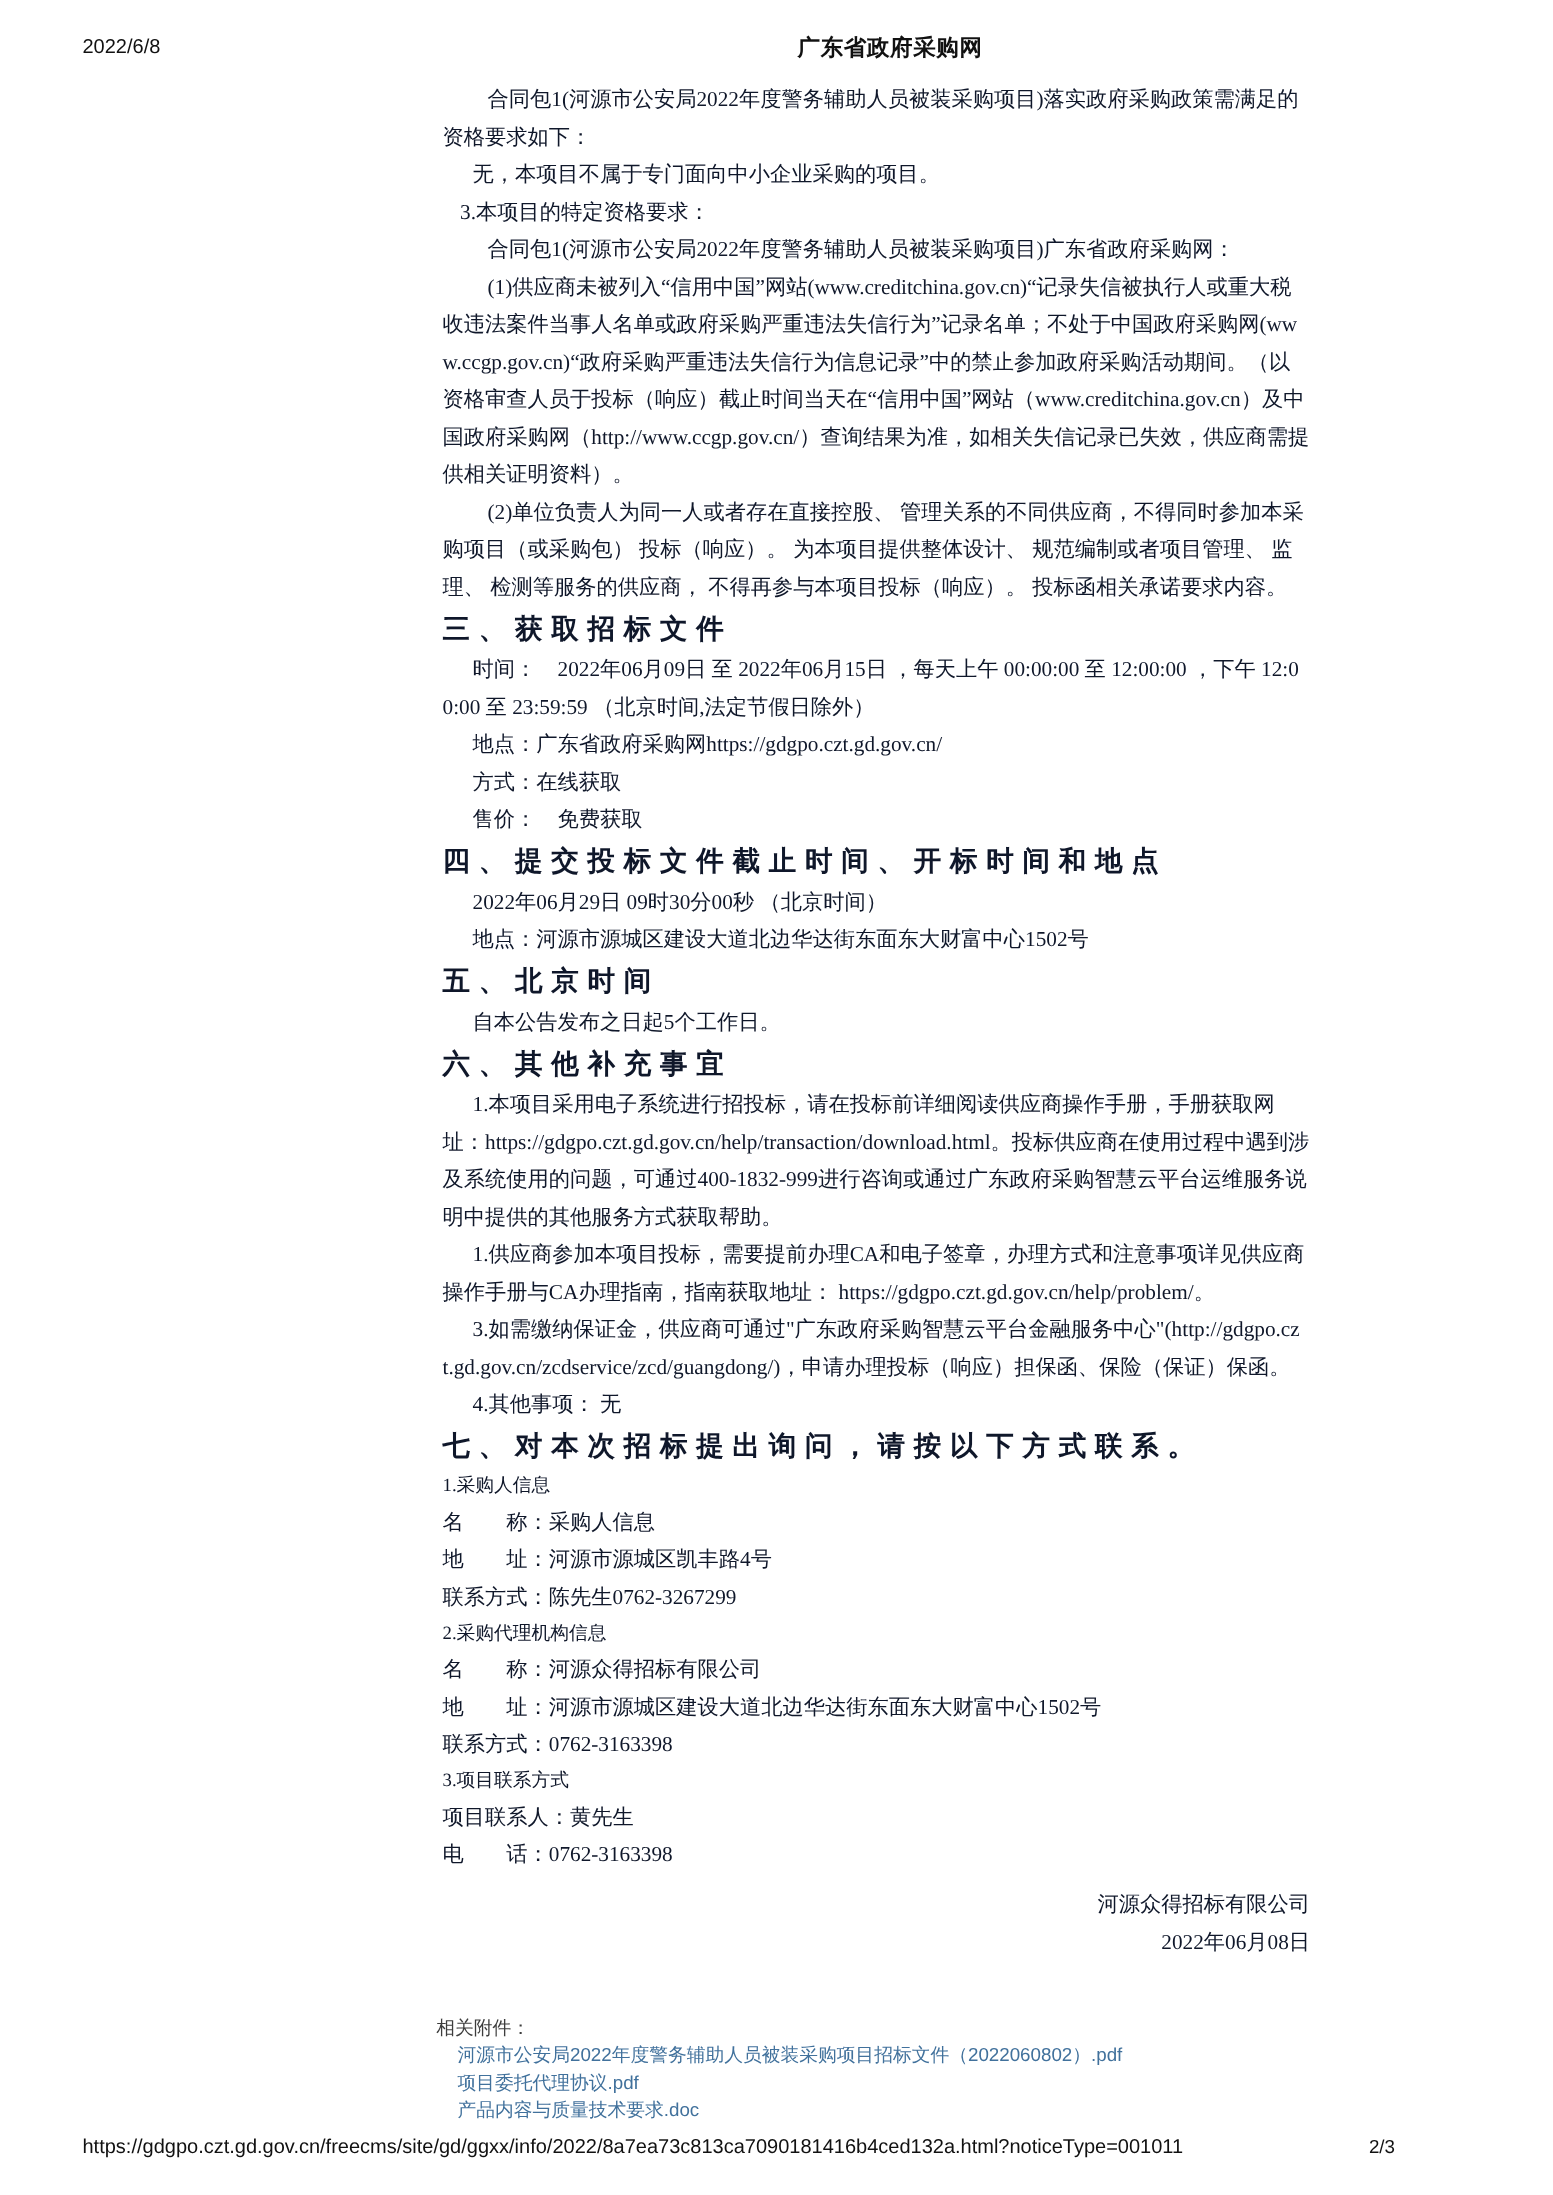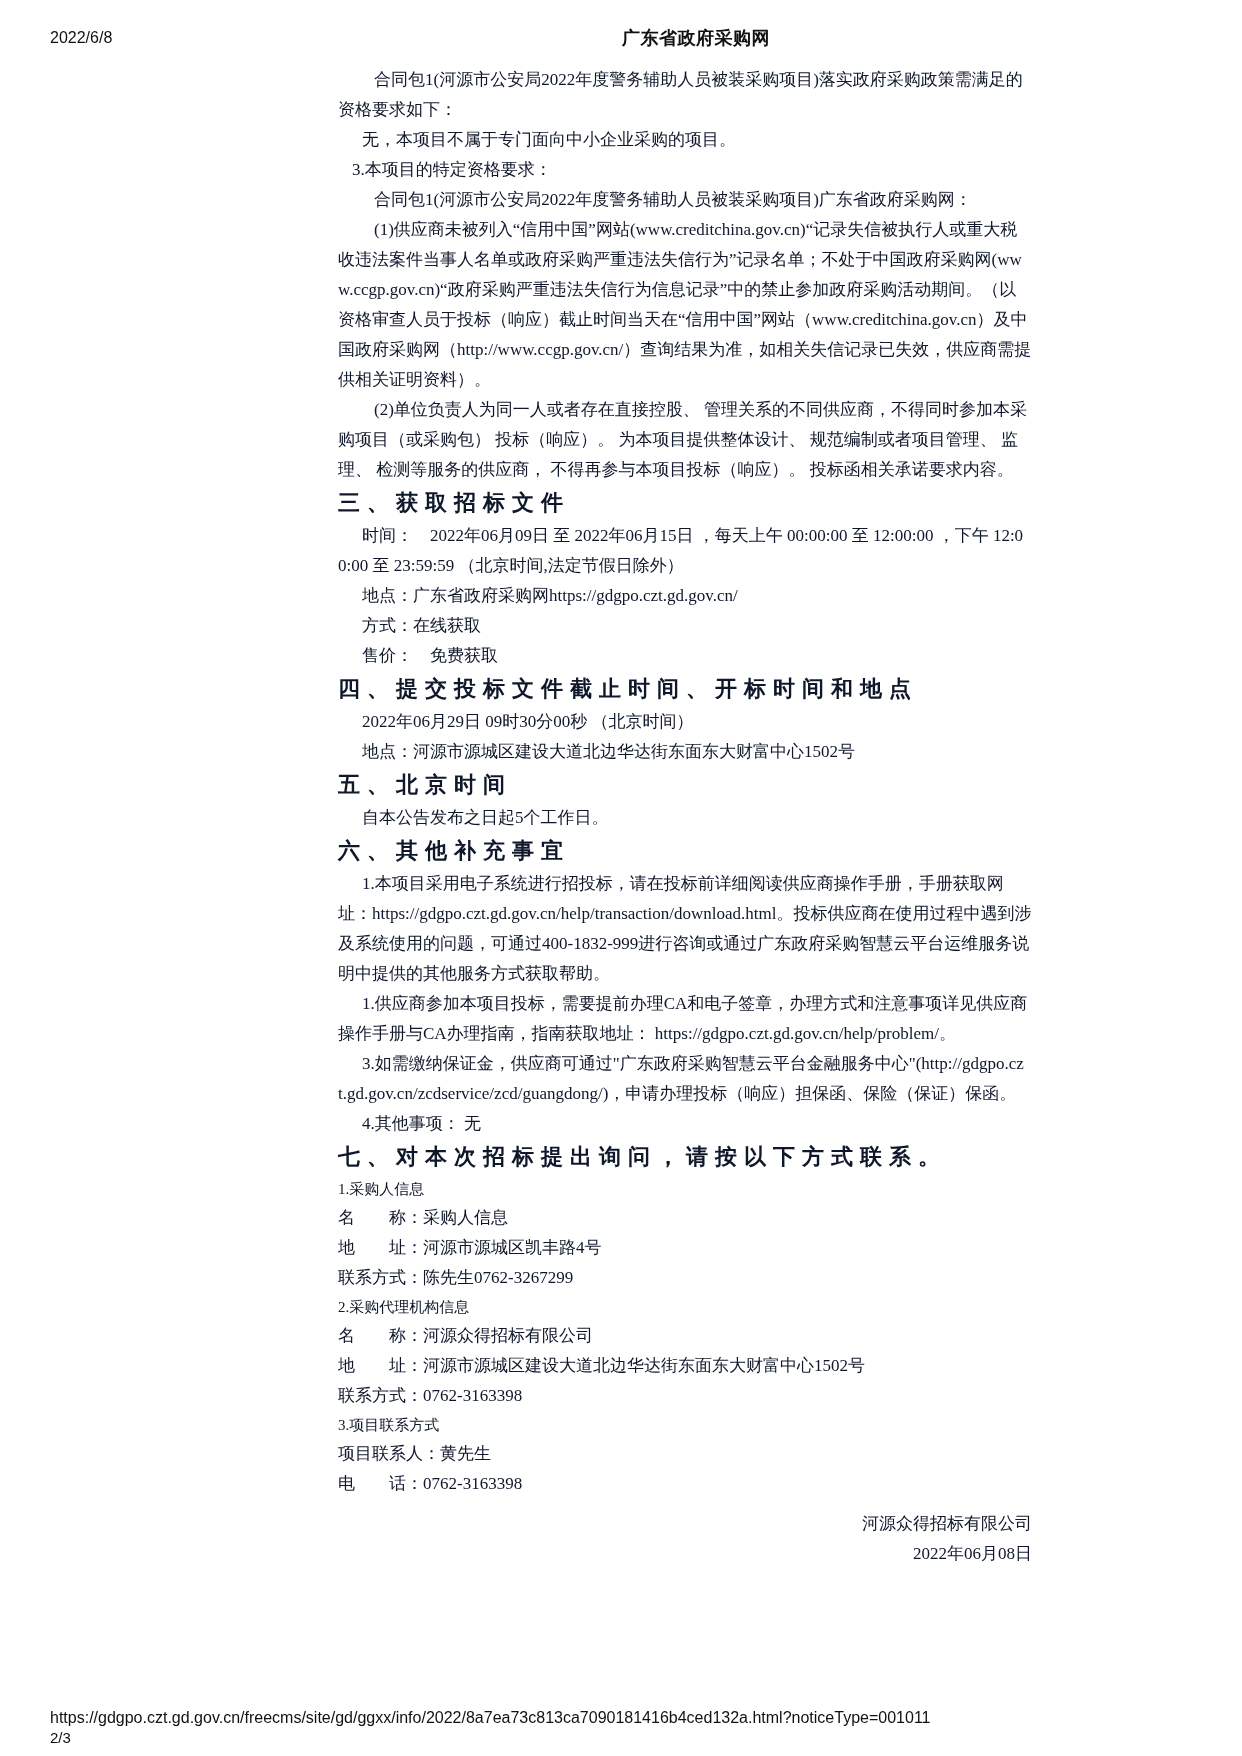"2022/6/8" .page { margin-left: none -> 16px }
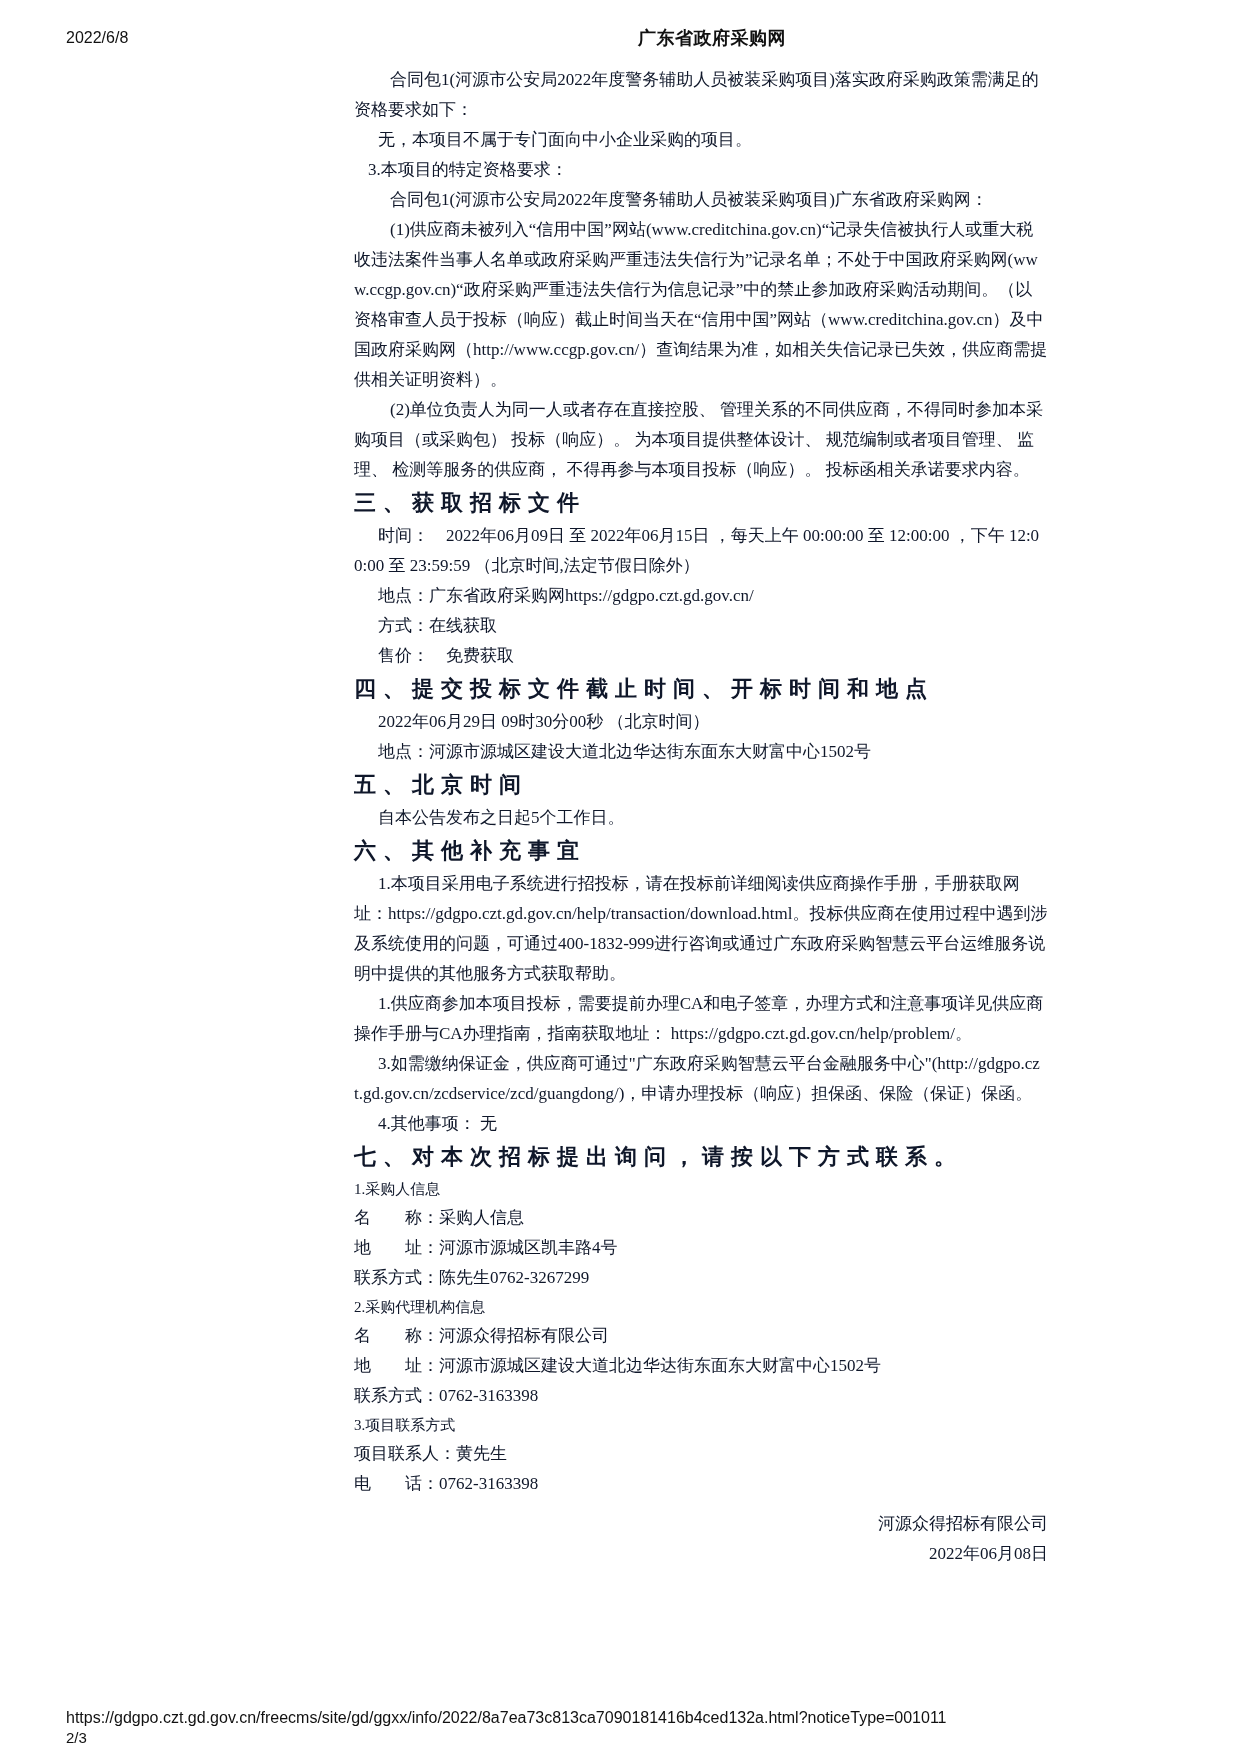"相关附件：" div.attach { html: none -> <div> <div>相关附件：</div> <a>河源市公安局2022年度警务辅助人员被装采购项目招标文件（2022060802）.pdf</a> <a>项目委托代理协议.pdf</a> <a>产品内容与质量技术要求.doc</a> </div> }
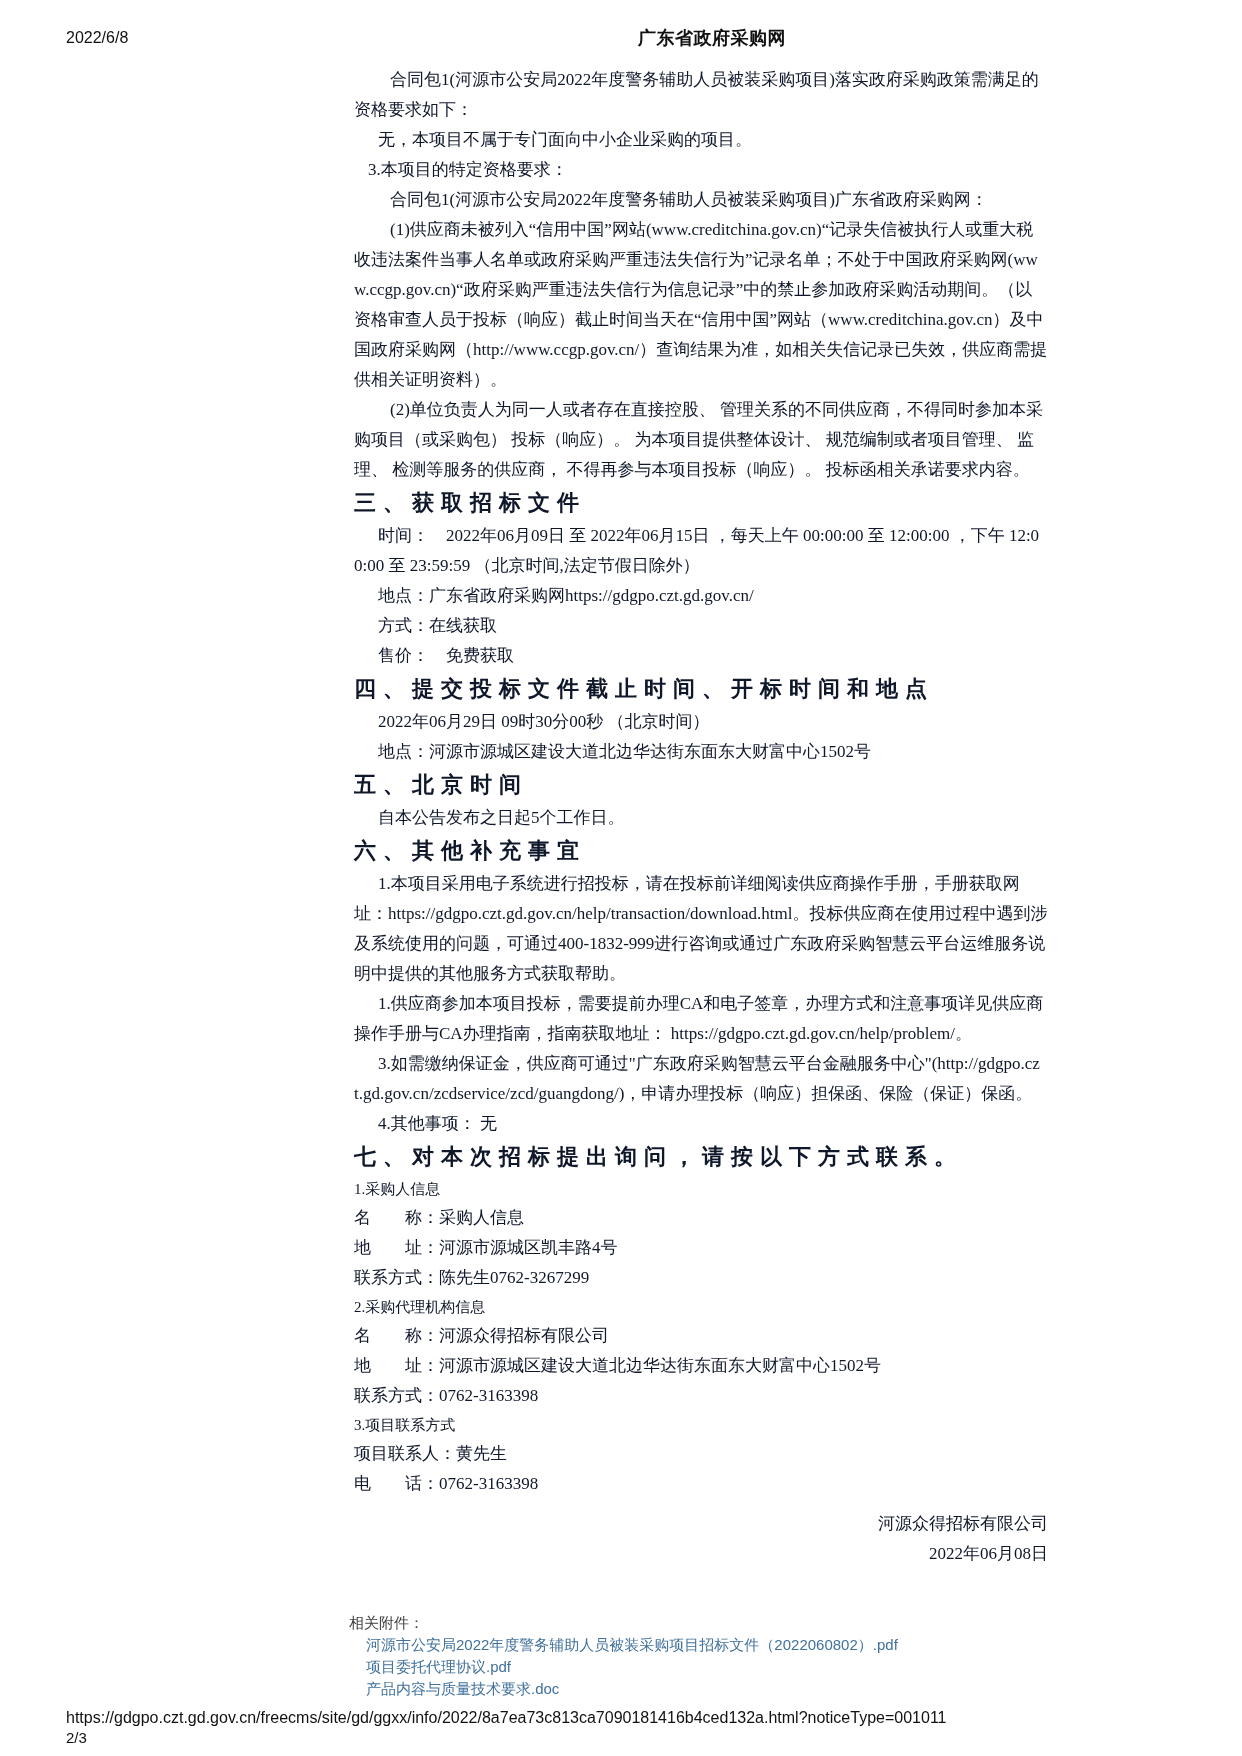"https://gdgpo.czt.gd.gov.cn/freecms/site" .footer { flex-direction: column -> none }
